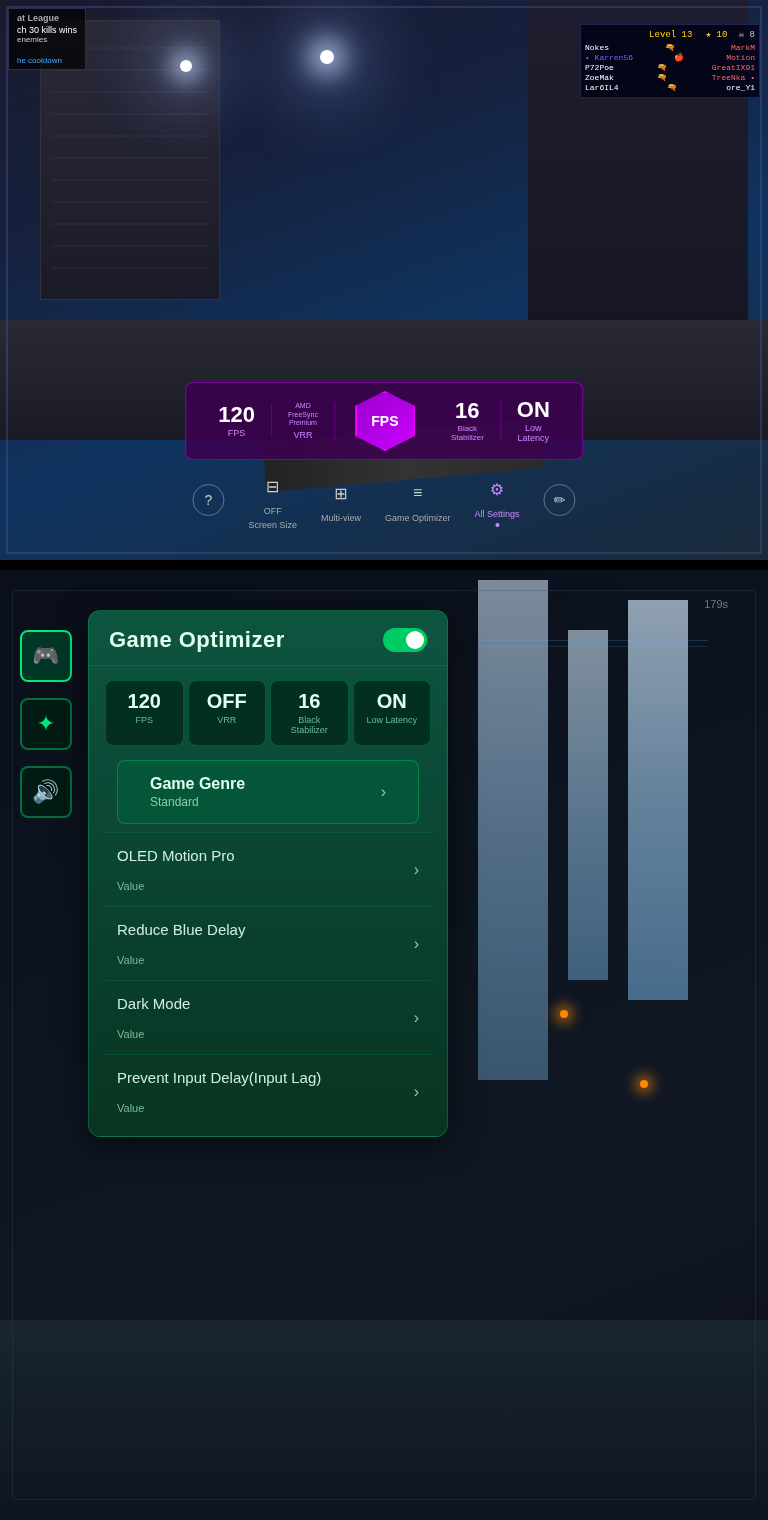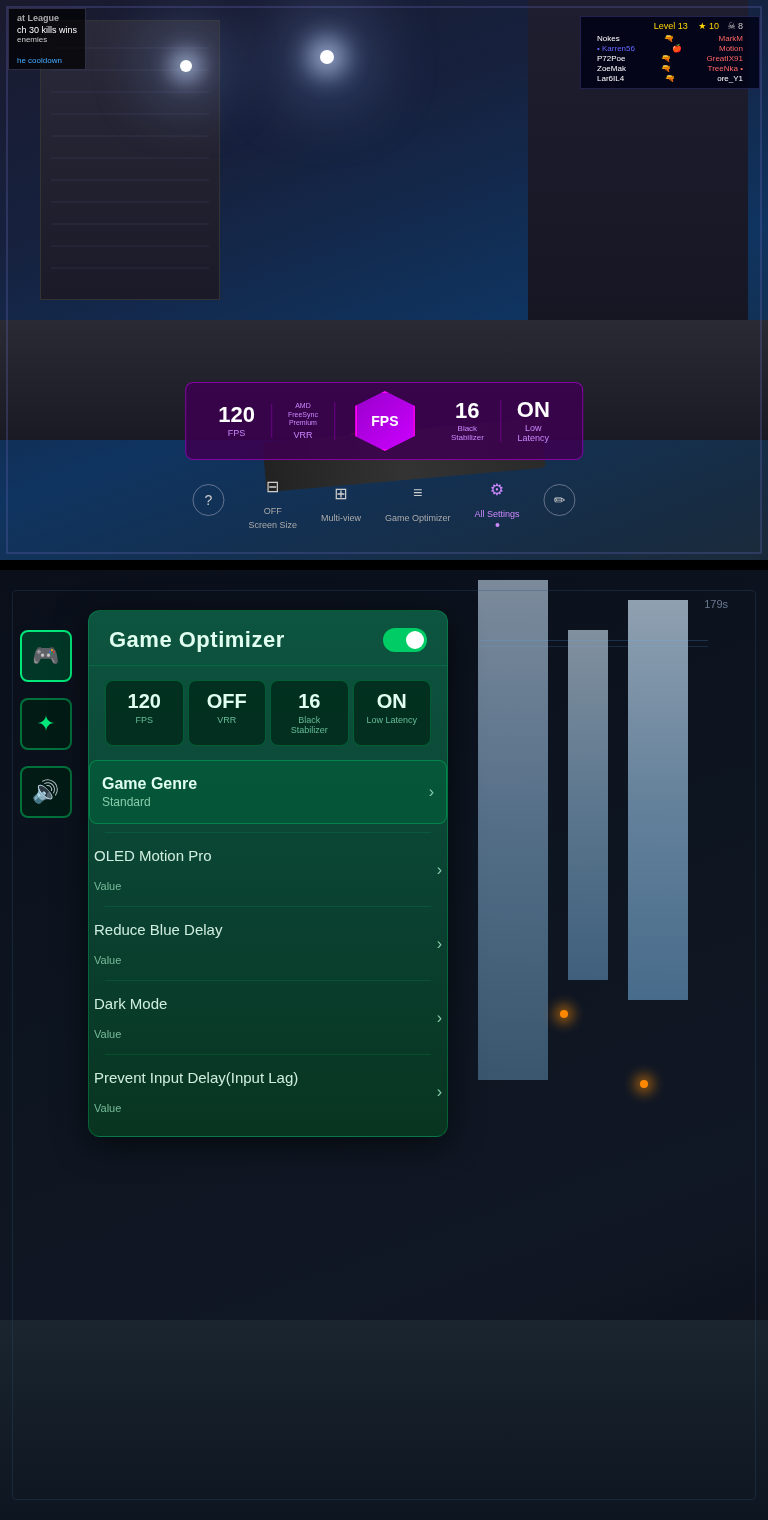"Level 13 ★ 10 ☠" .hud-top-right { font-family: none -> Liberation Mono, monospace; padding: 4px 16px -> 4px 4px; top: 16px -> 24px }
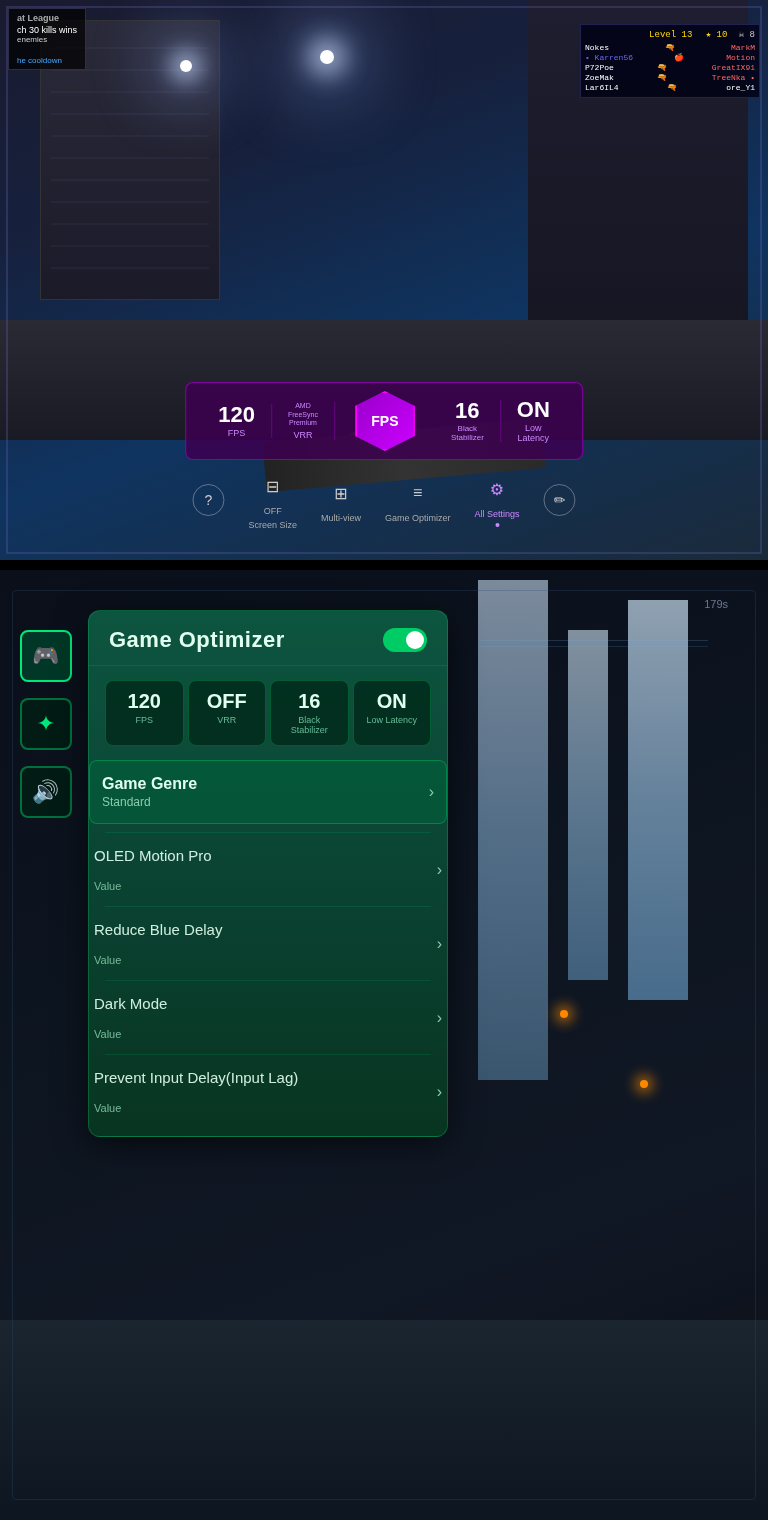"Game Genre" .panel-genre { margin: 0 0 4px -> 0 28px 4px; padding: 14px 12px -> 14px 32px }
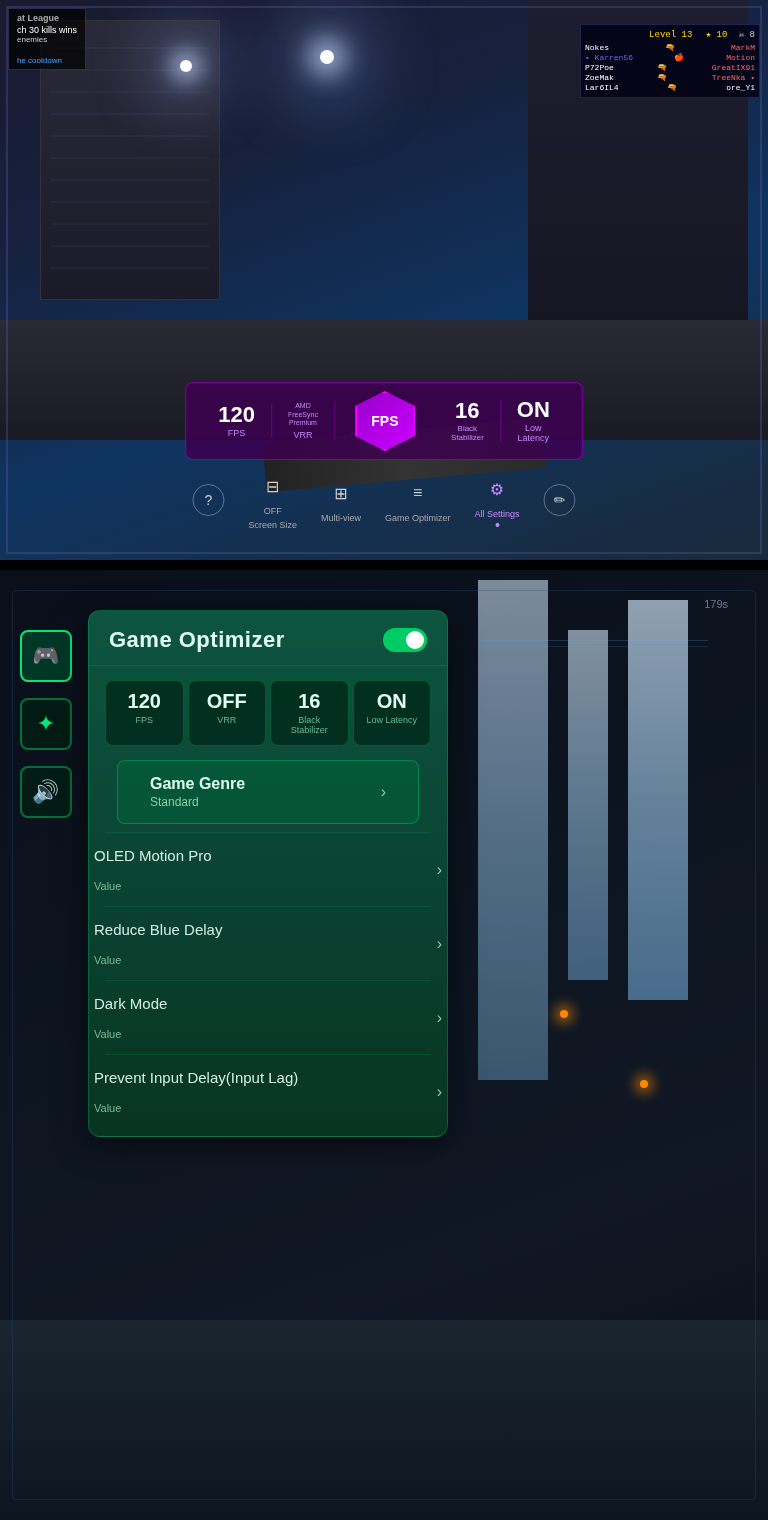"OLED Motion Pro" .panel-setting-row { padding: 14px 5px -> 14px 28px }
